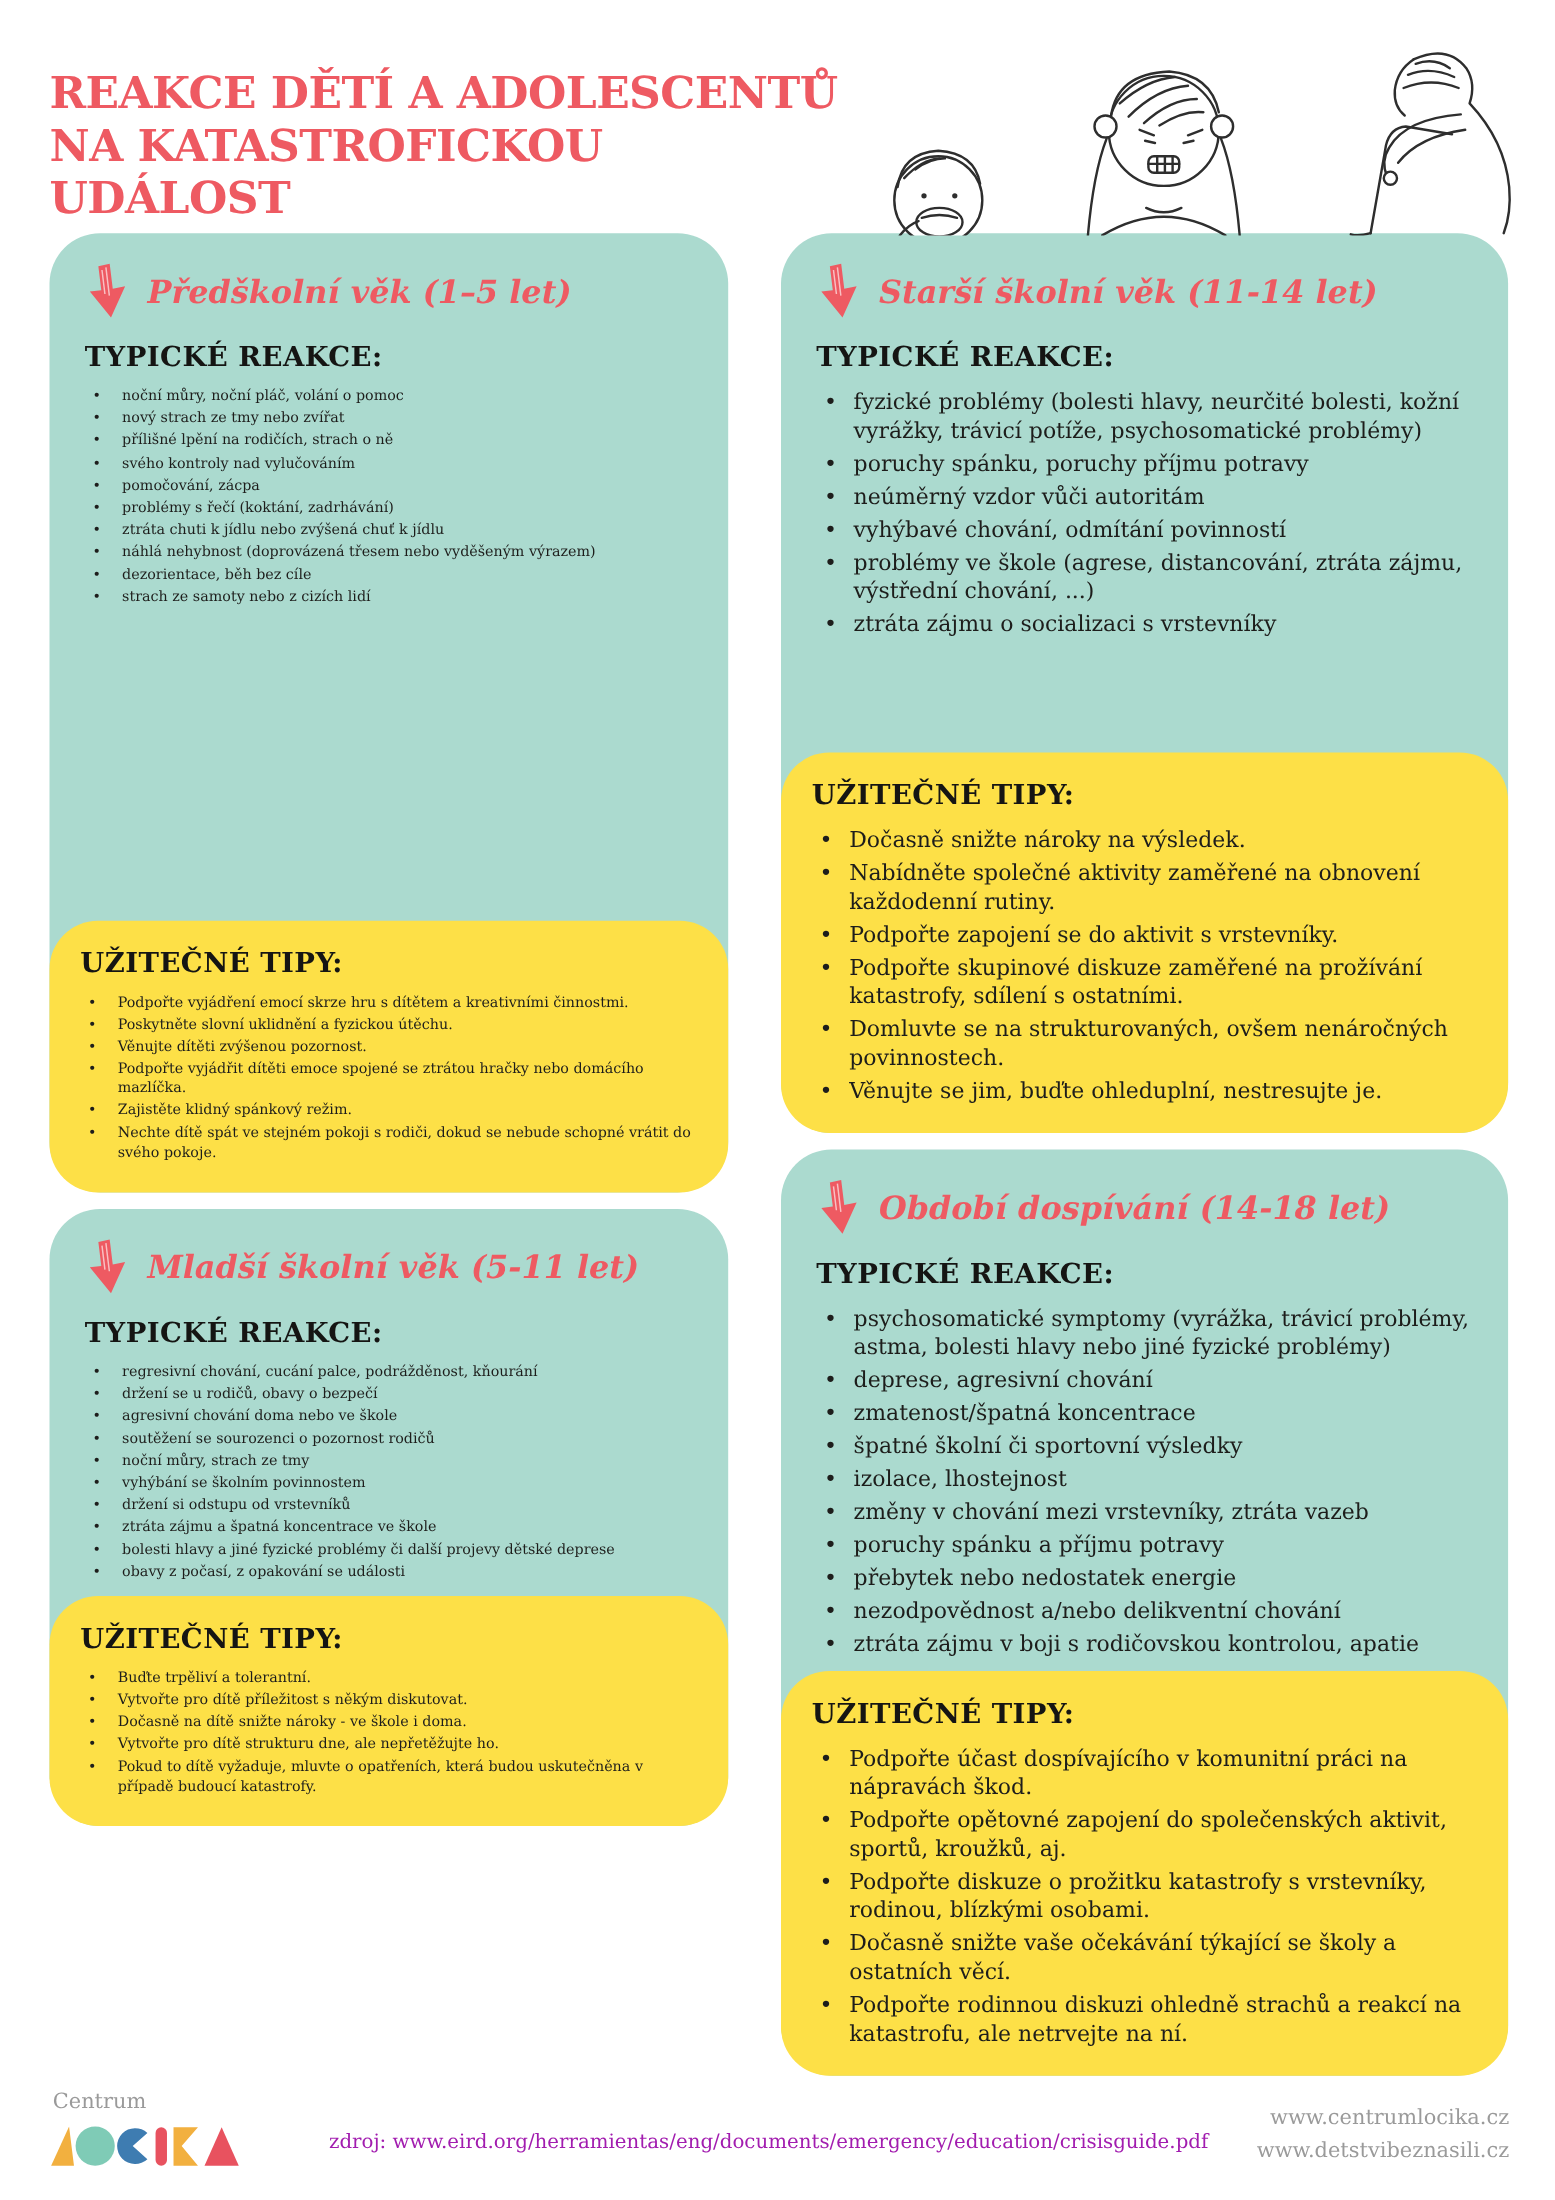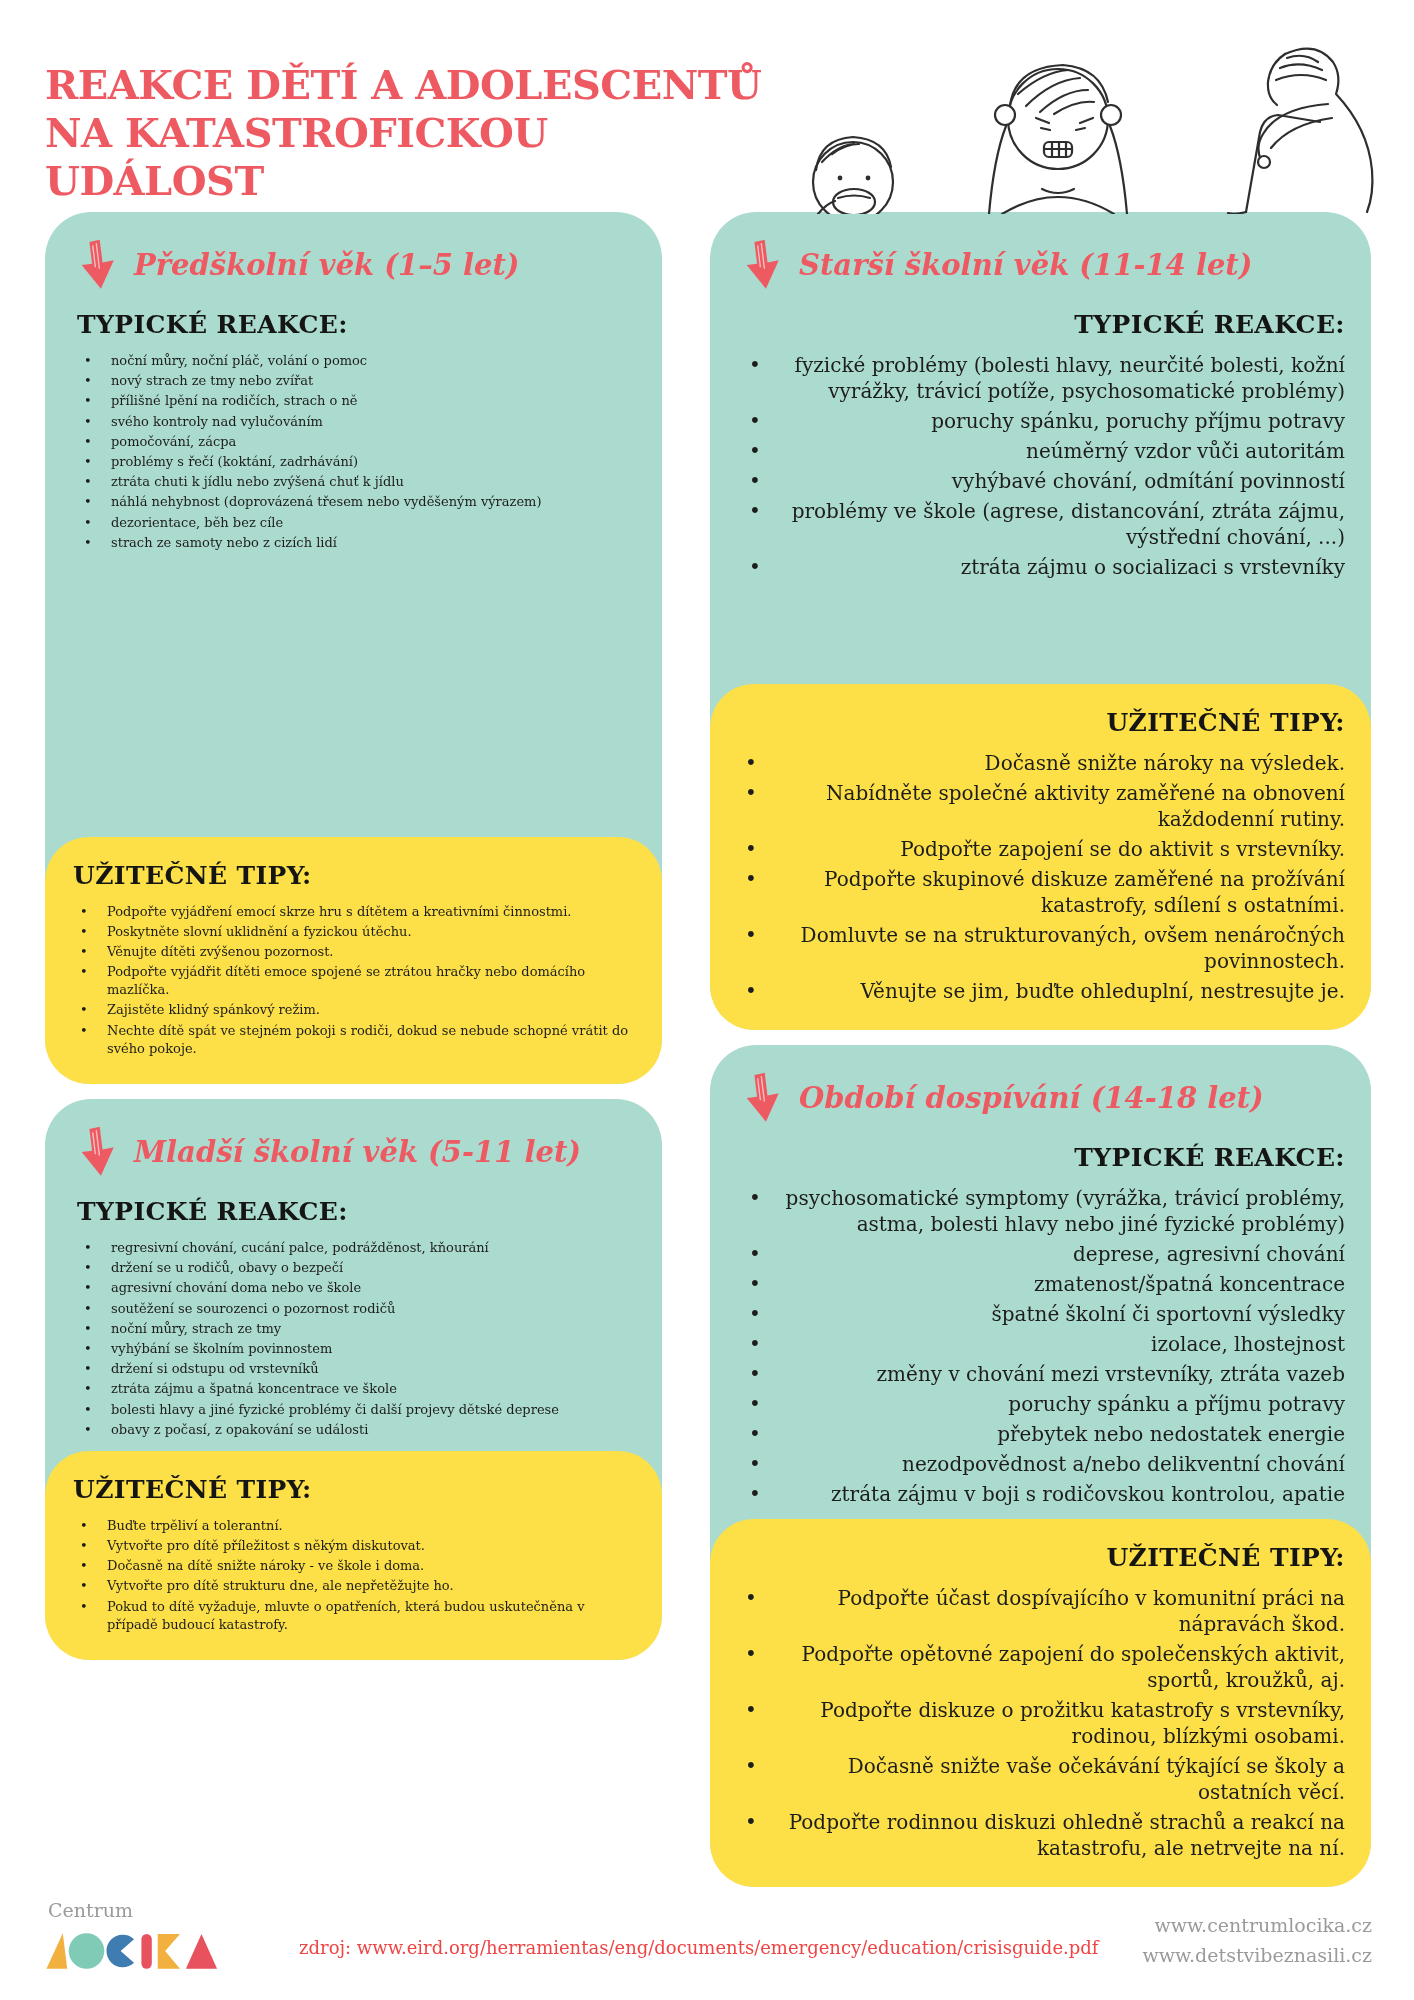"Starší školní věk (11-14 let)" .col-right { text-align: right -> none }
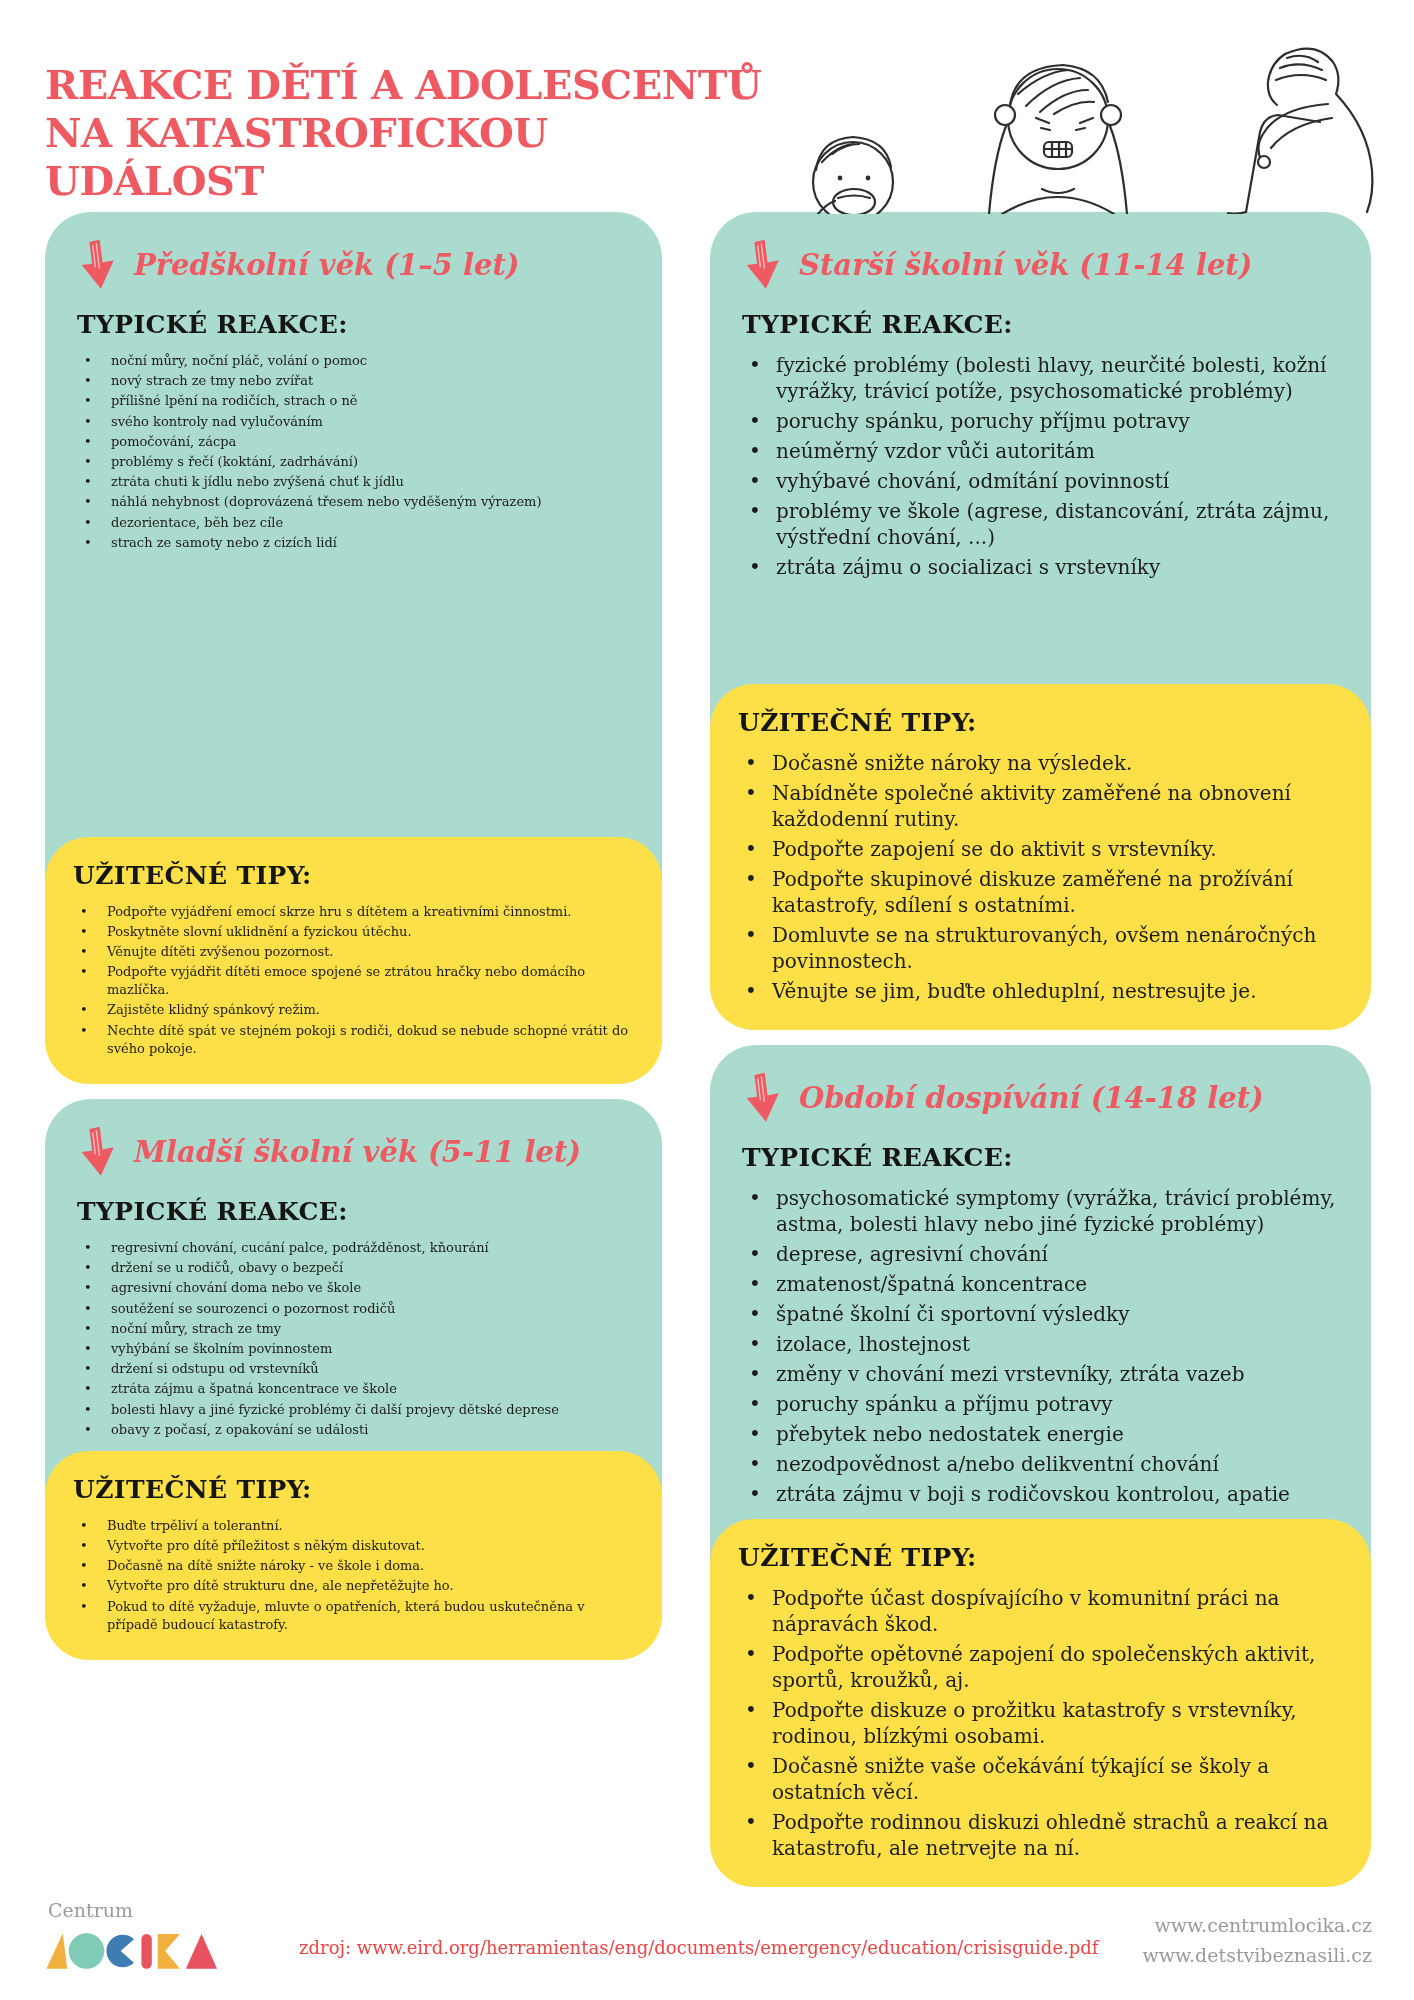"zdroj:" .source { color: #ef4444 -> #a21caf }
